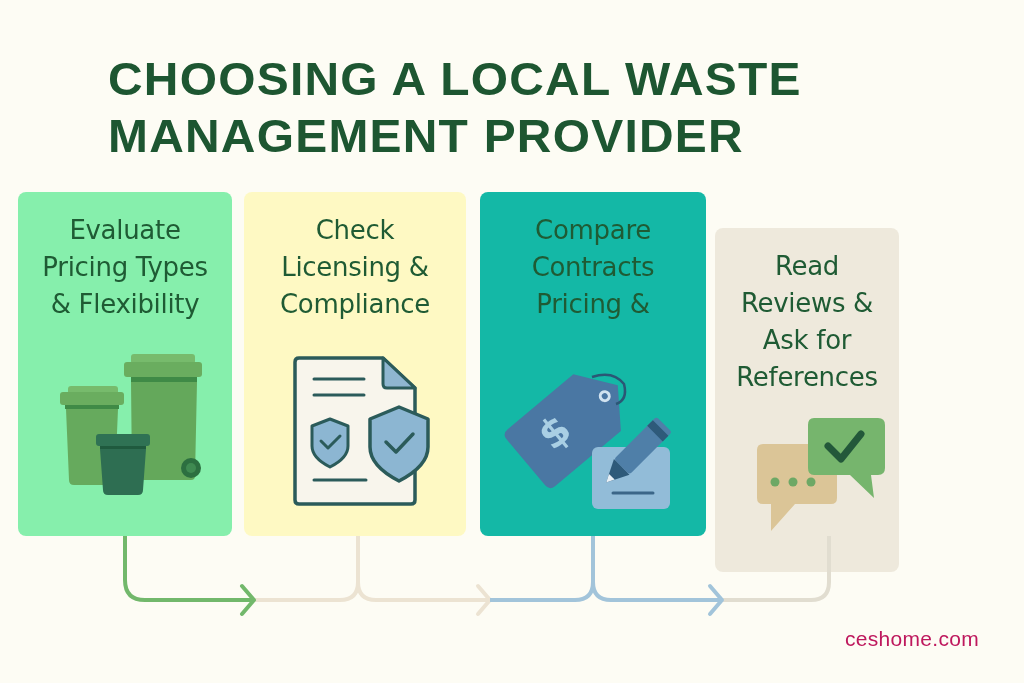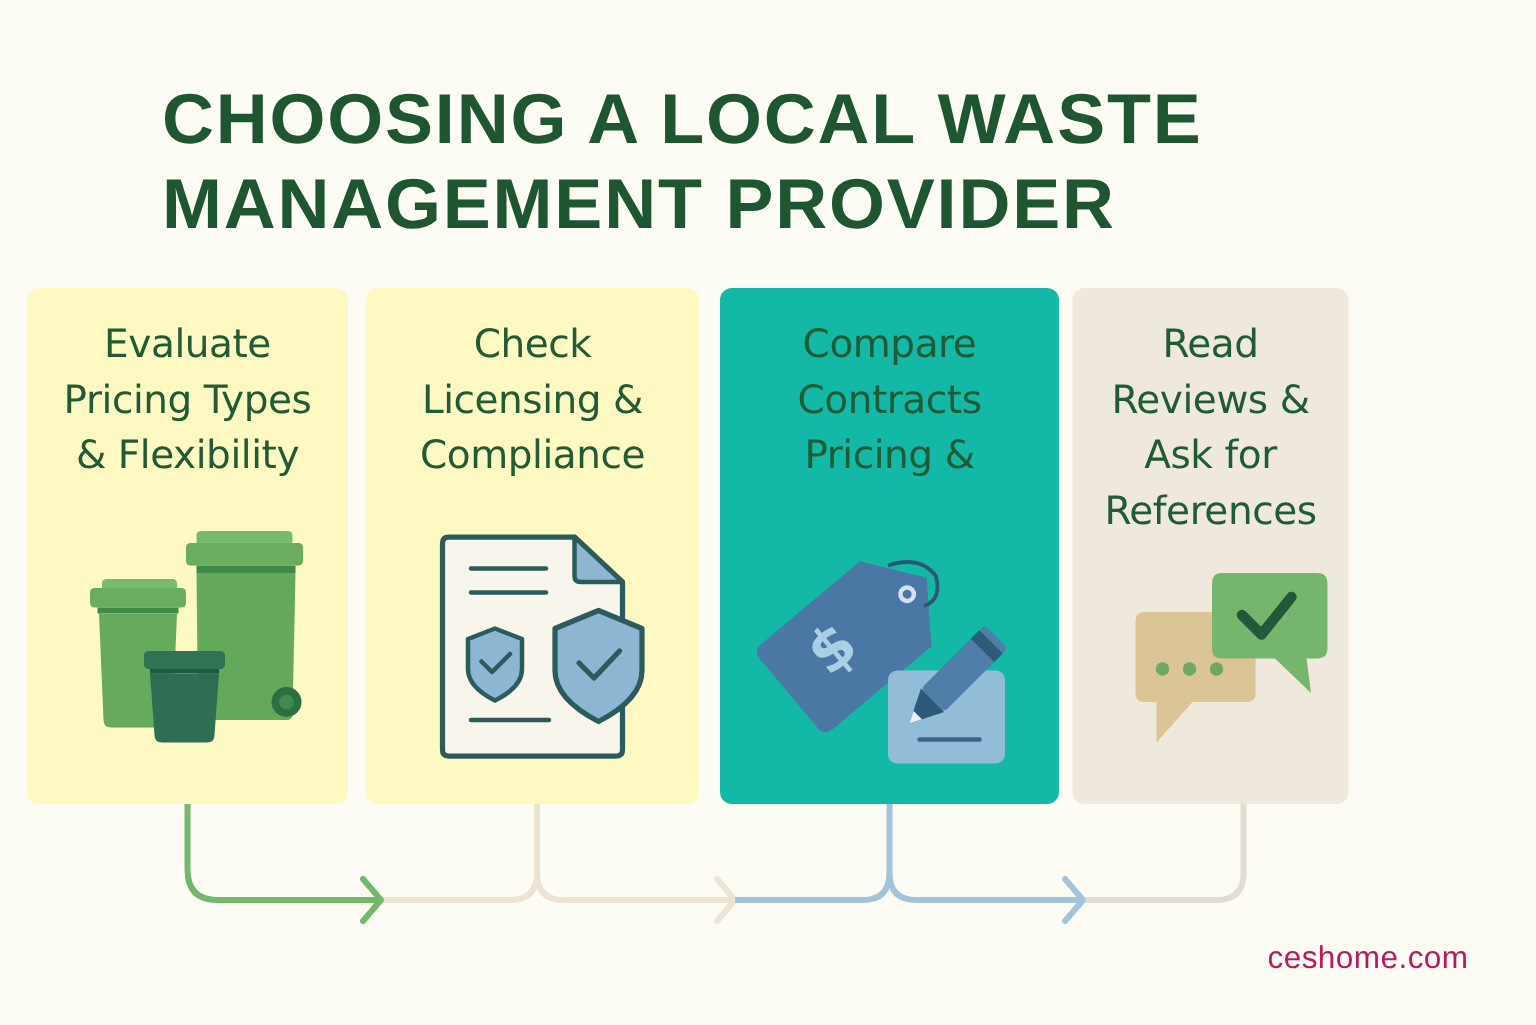"Evaluate" #card1 { background: #fef9c3 -> #86efac }
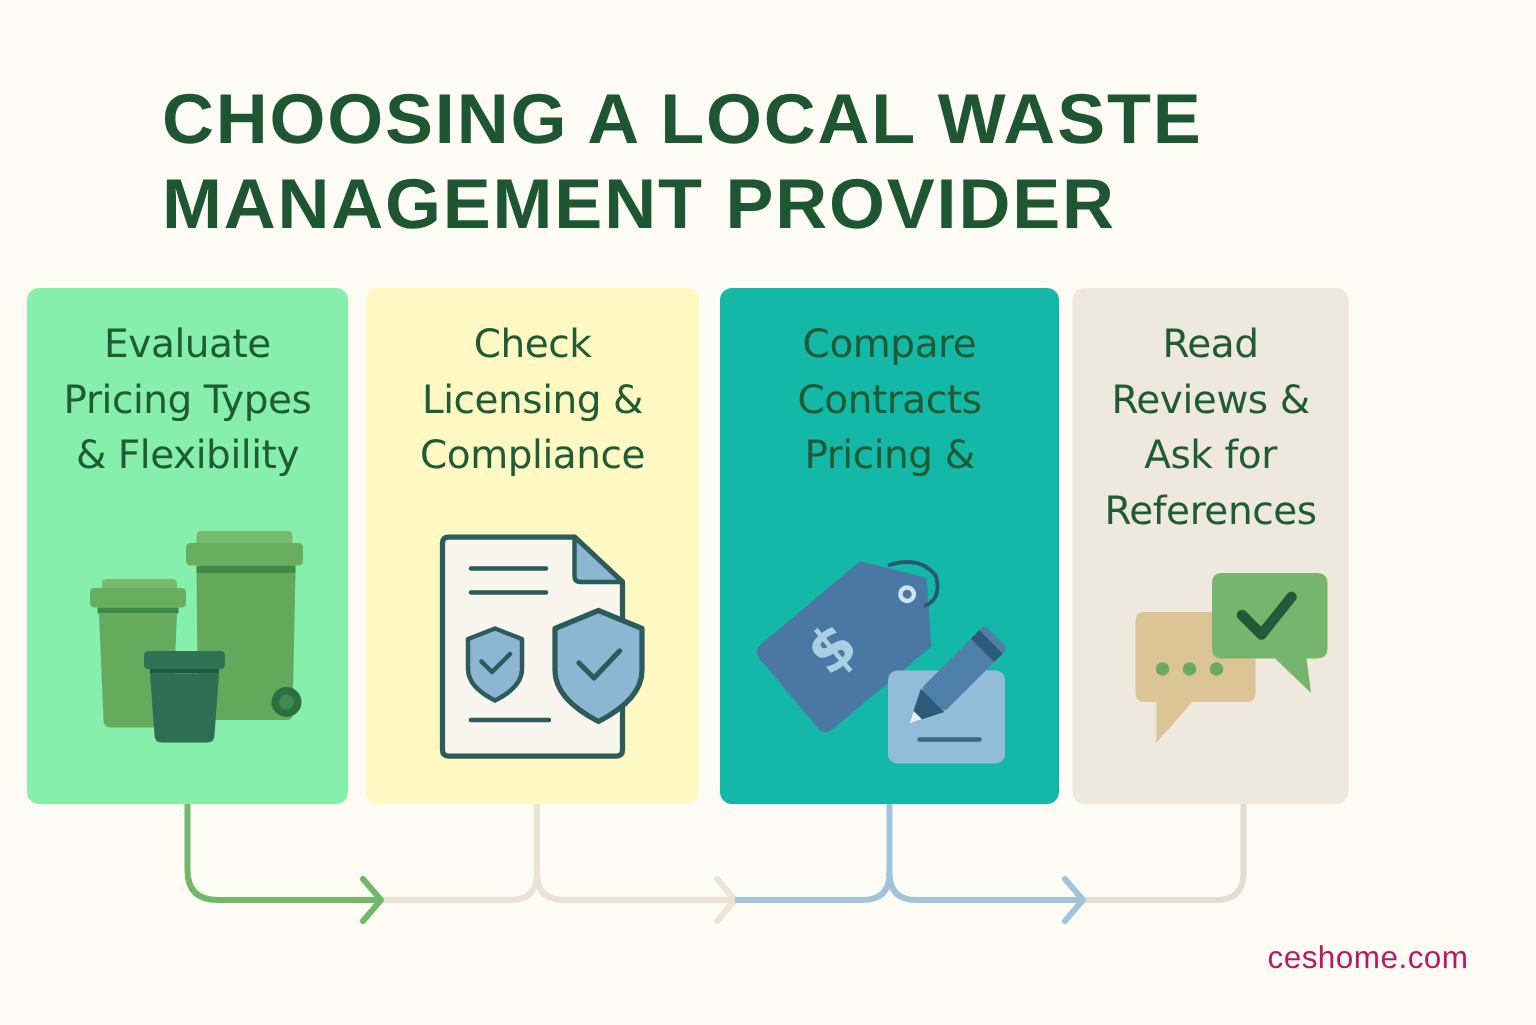"Read" #card4 { margin-top: none -> 36px }
